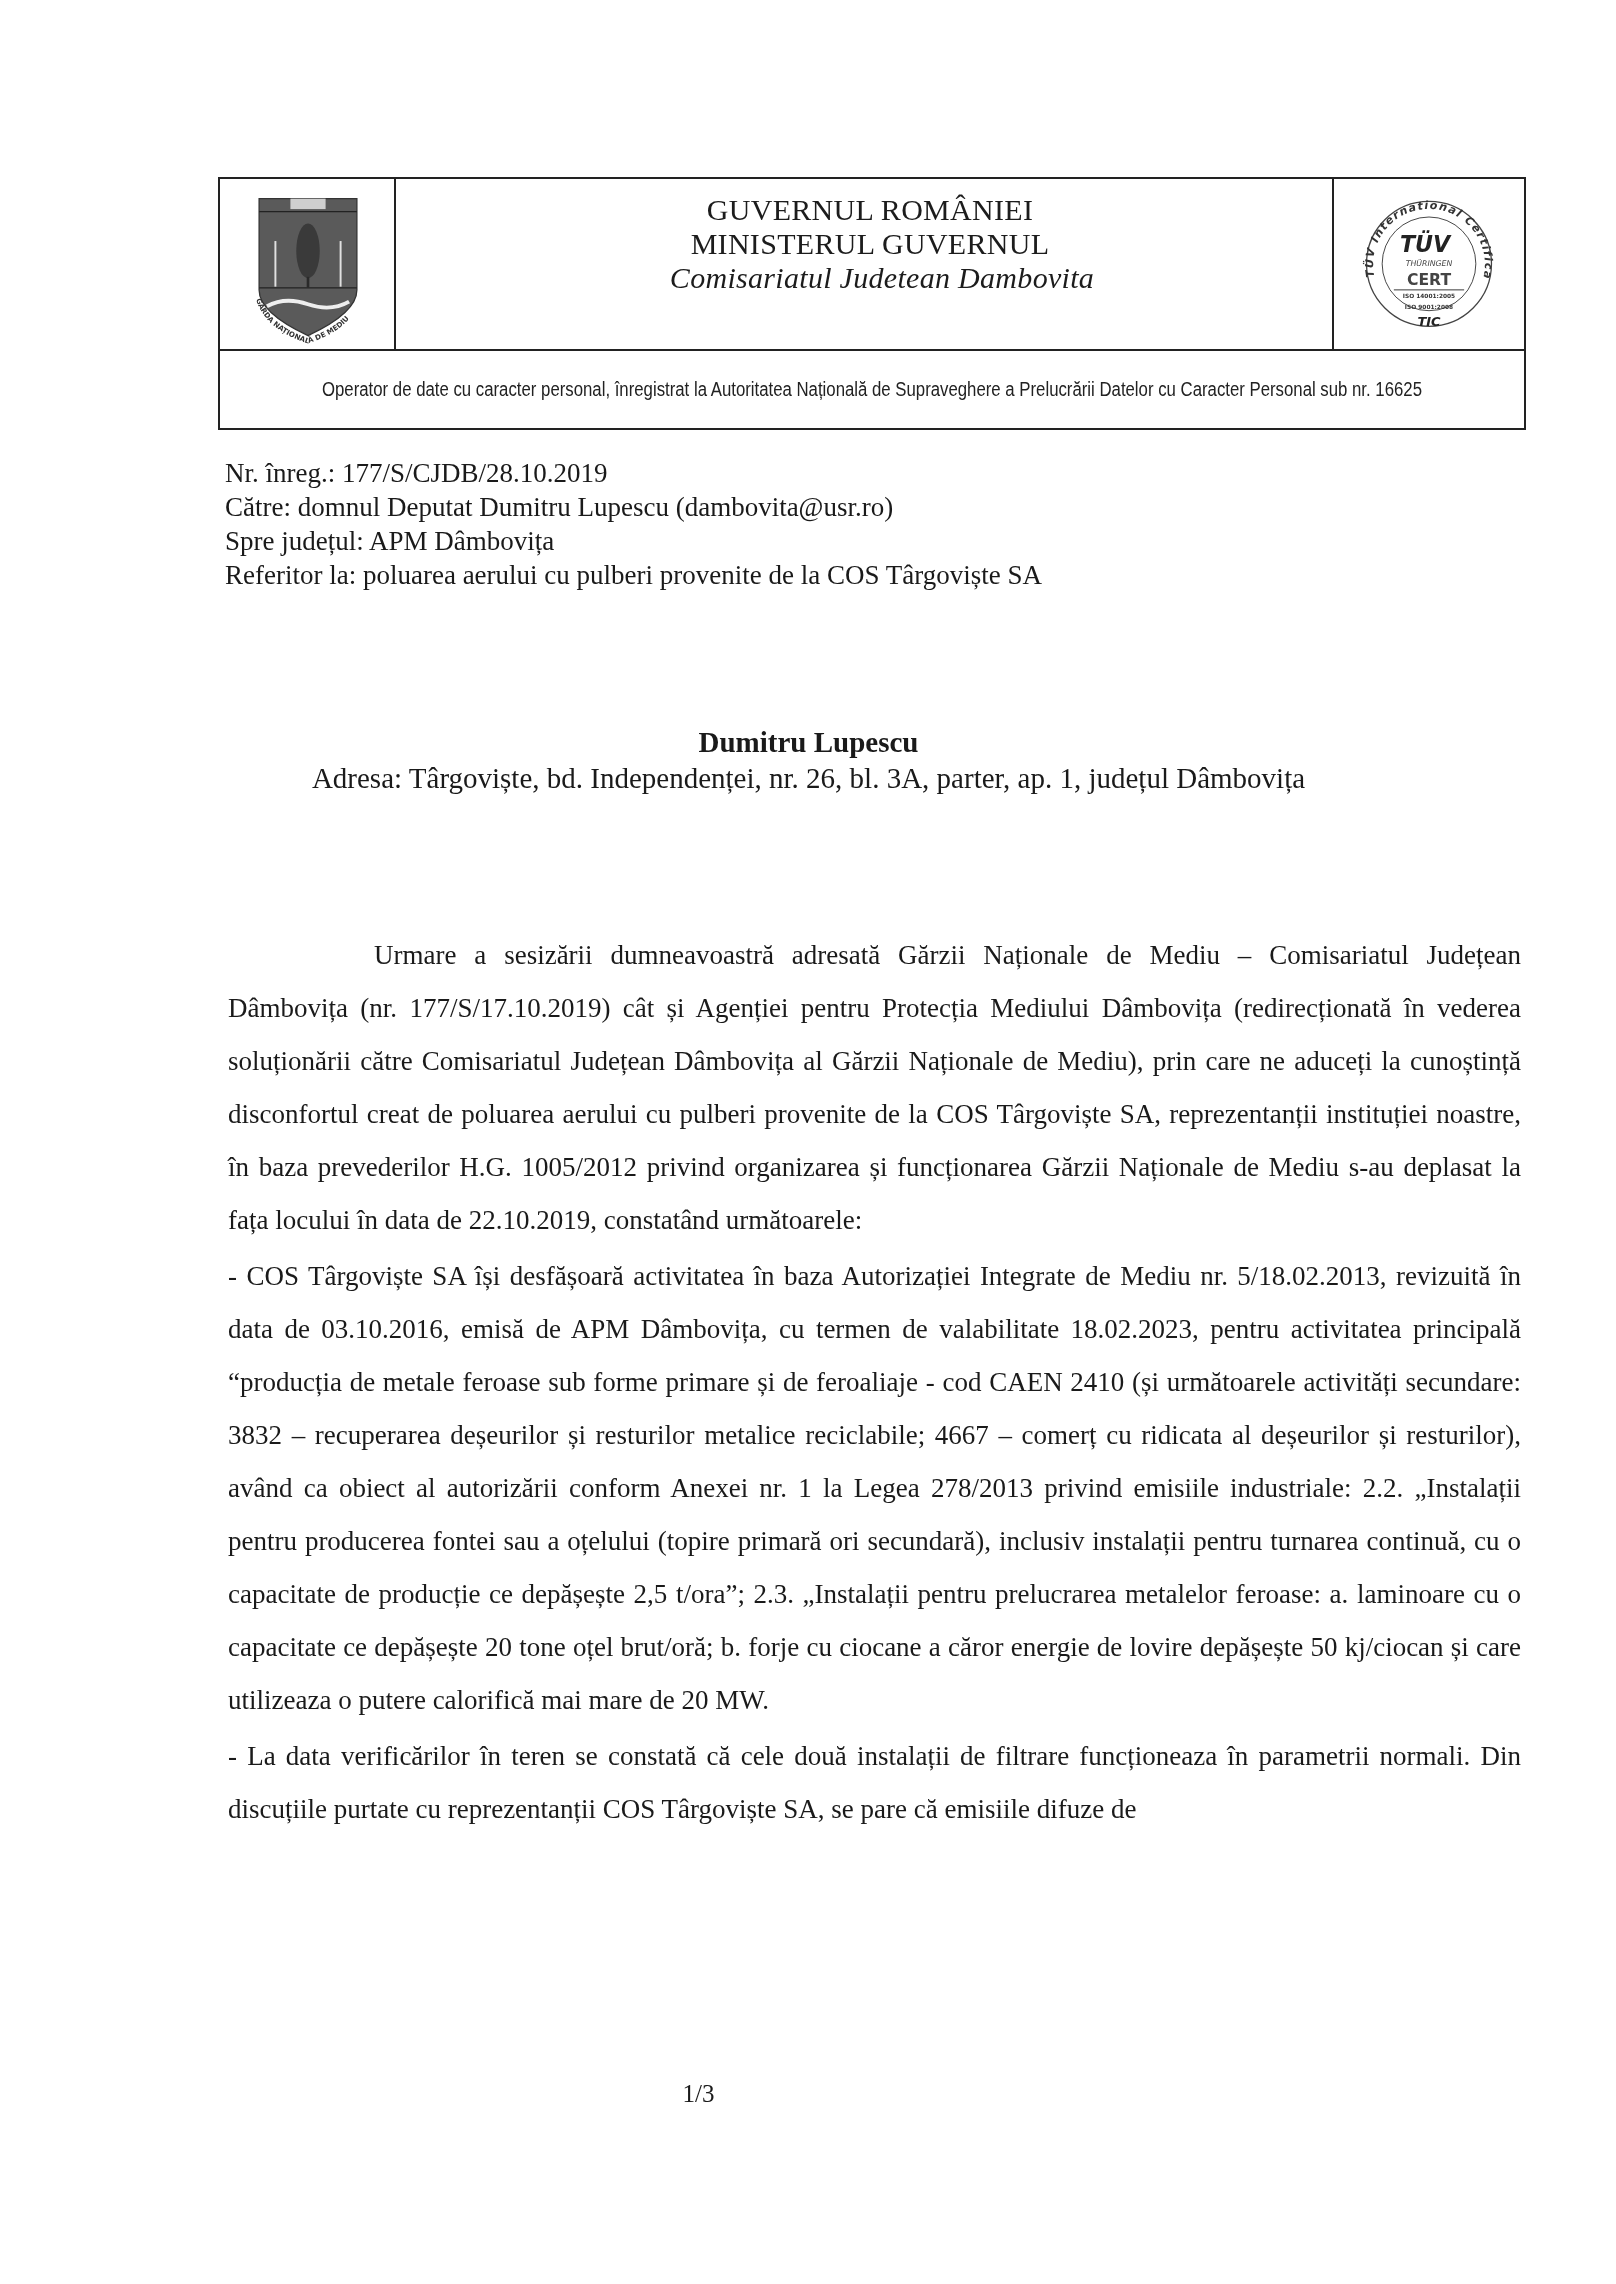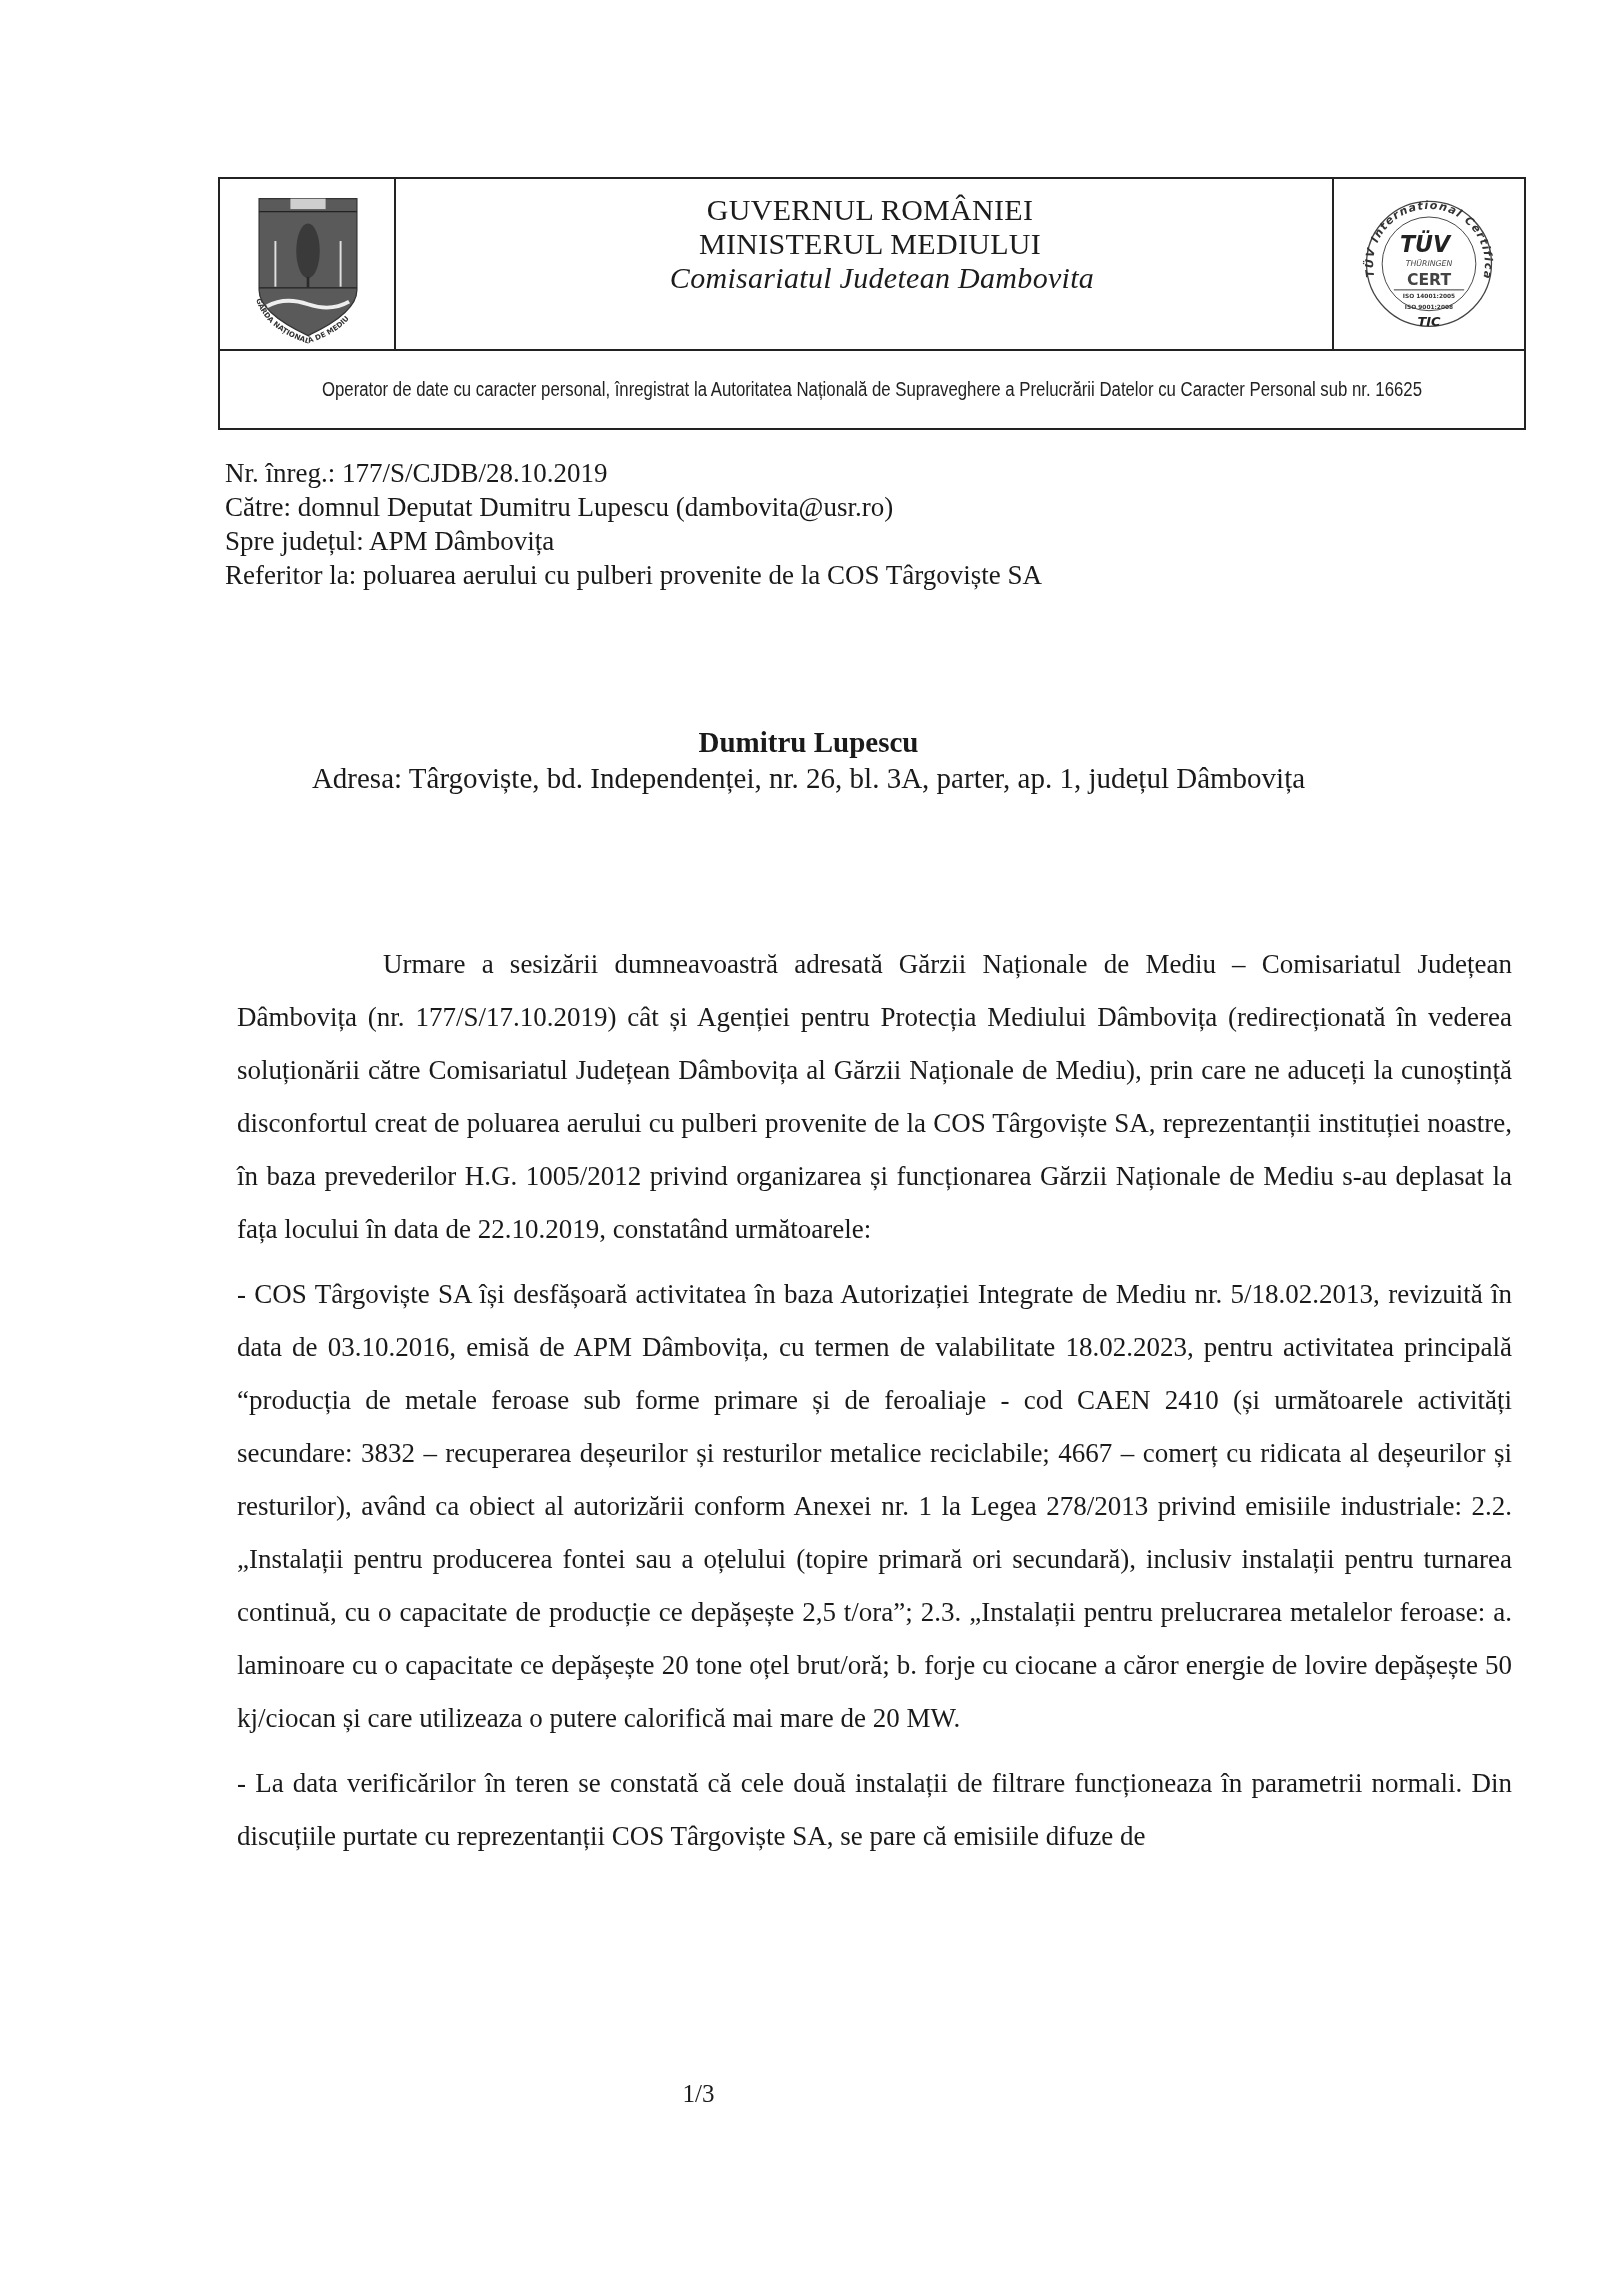"MINISTERUL MEDIULUI" div.title-line { text: MEDIULUI -> GUVERNUL }
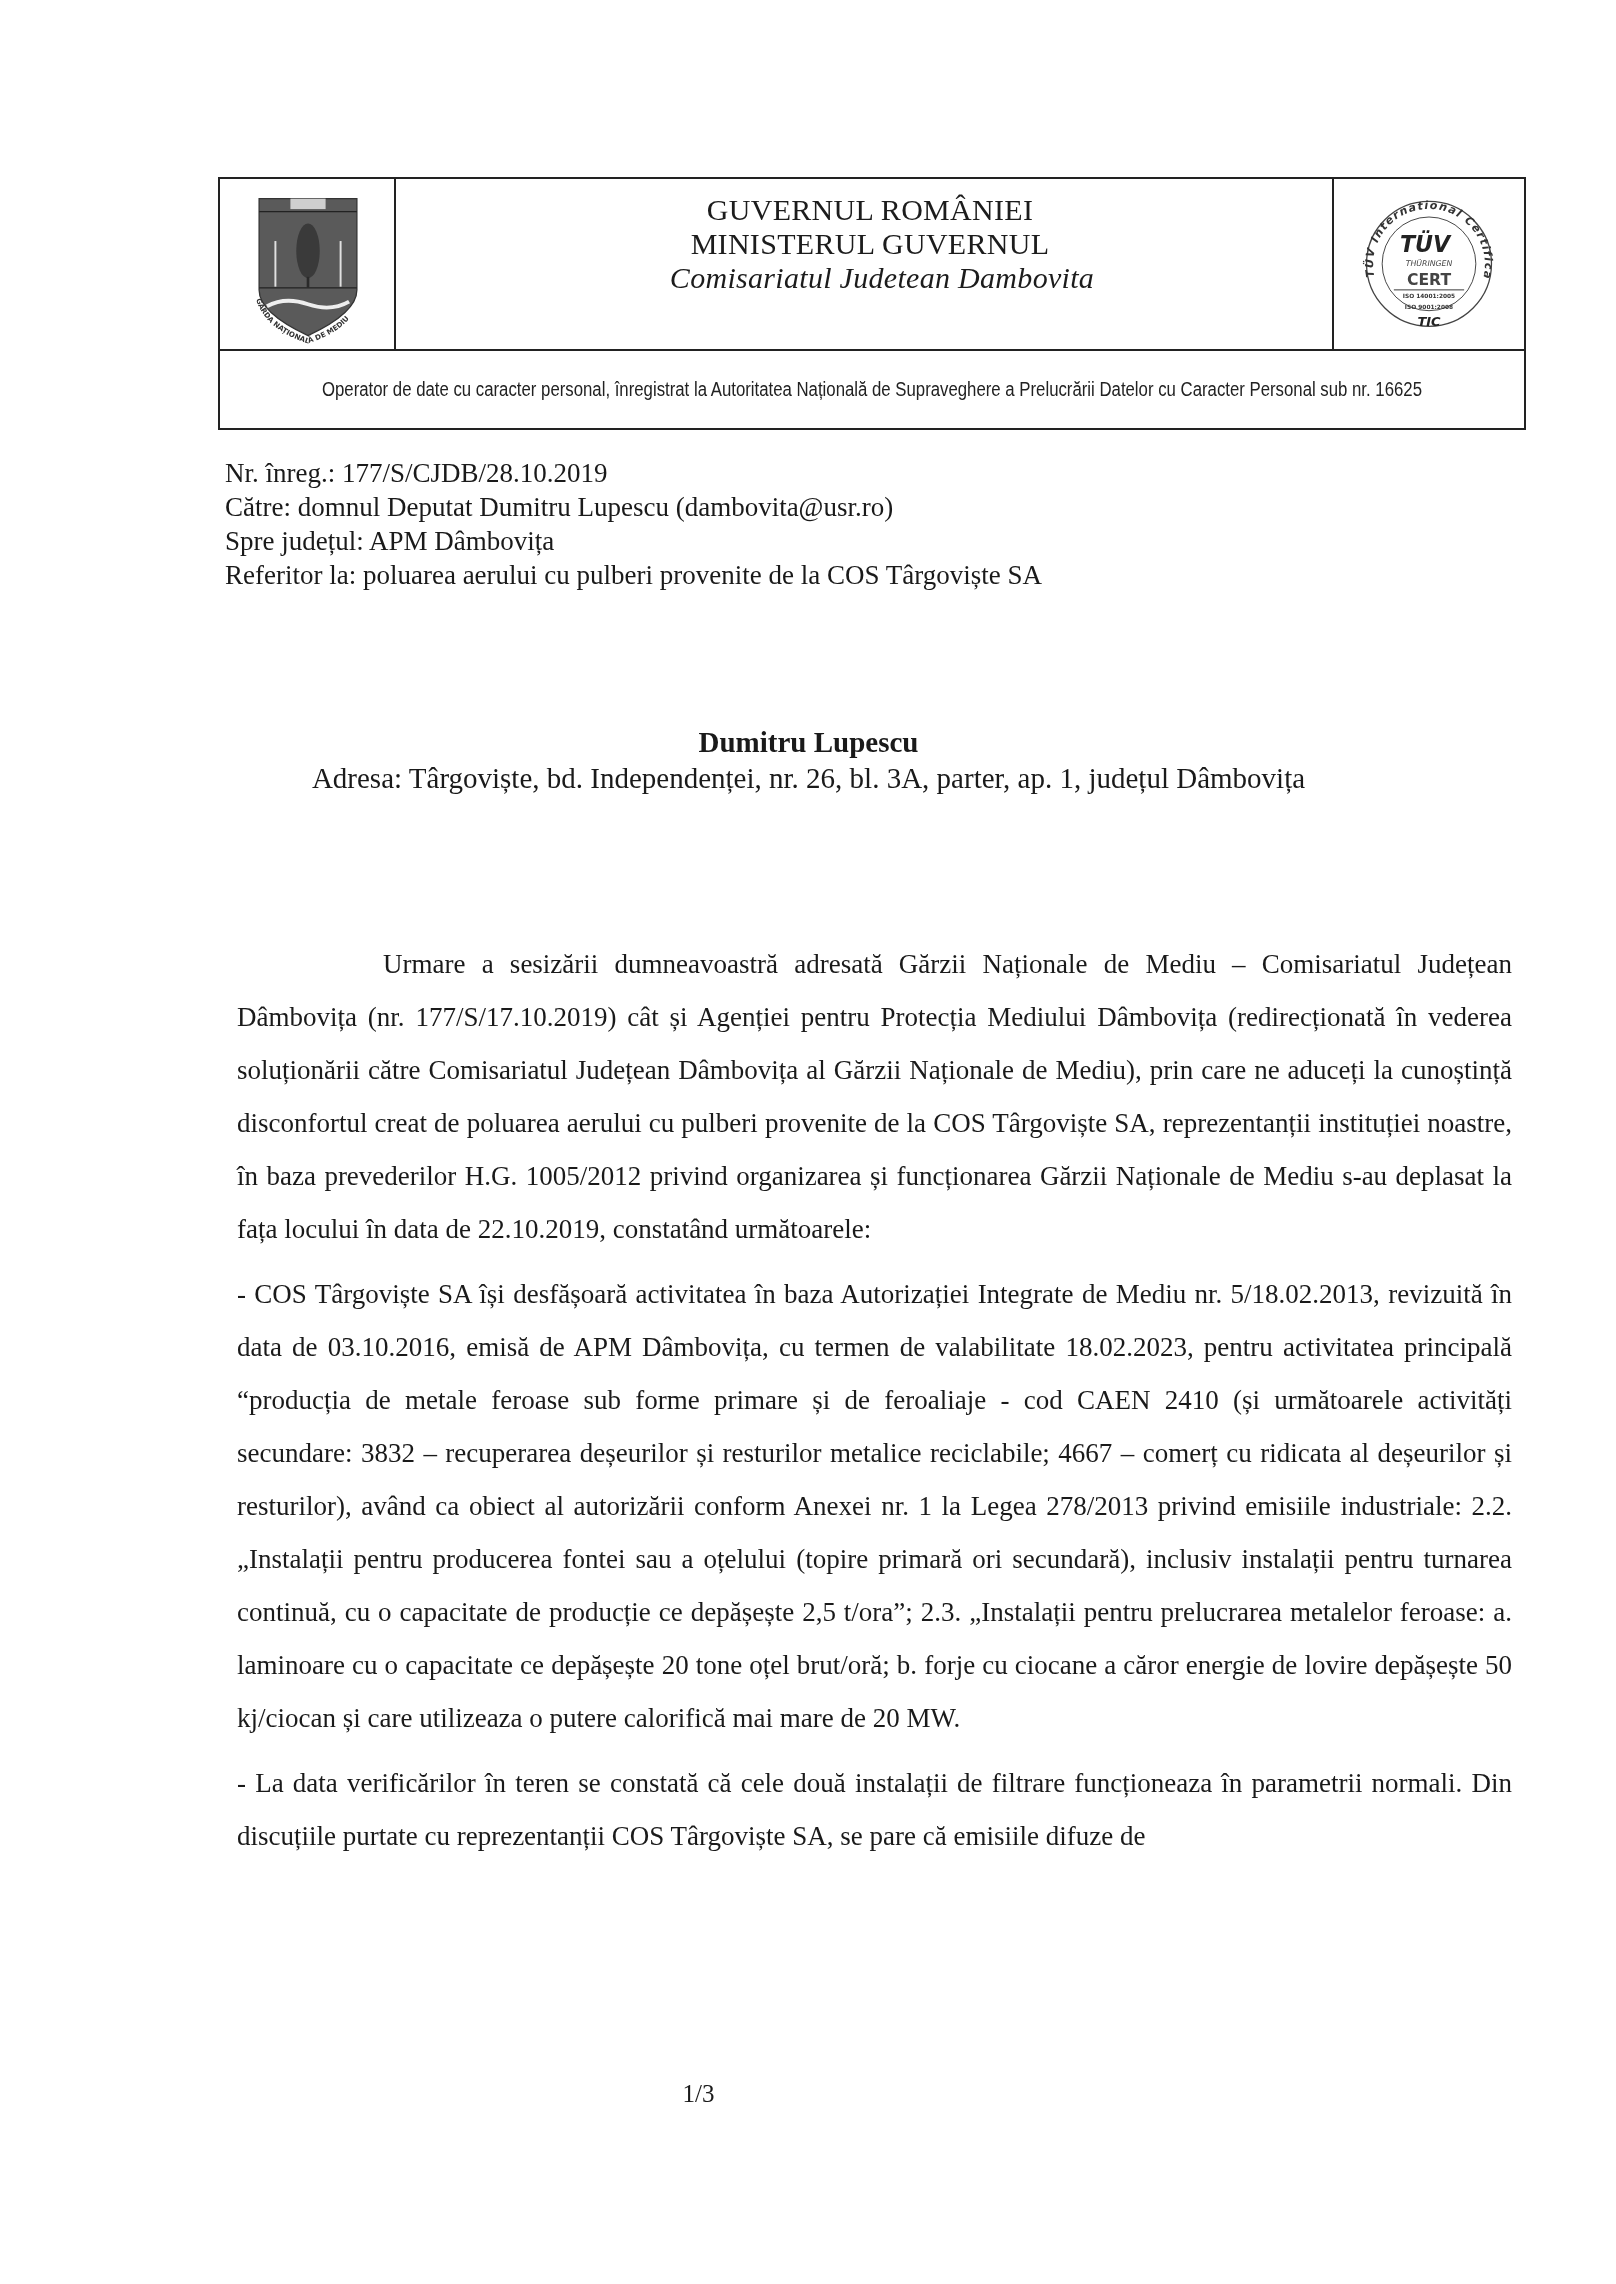"Urmare a sesizării dumneavoastră" .body-text p { margin: 12px -> 3px }
